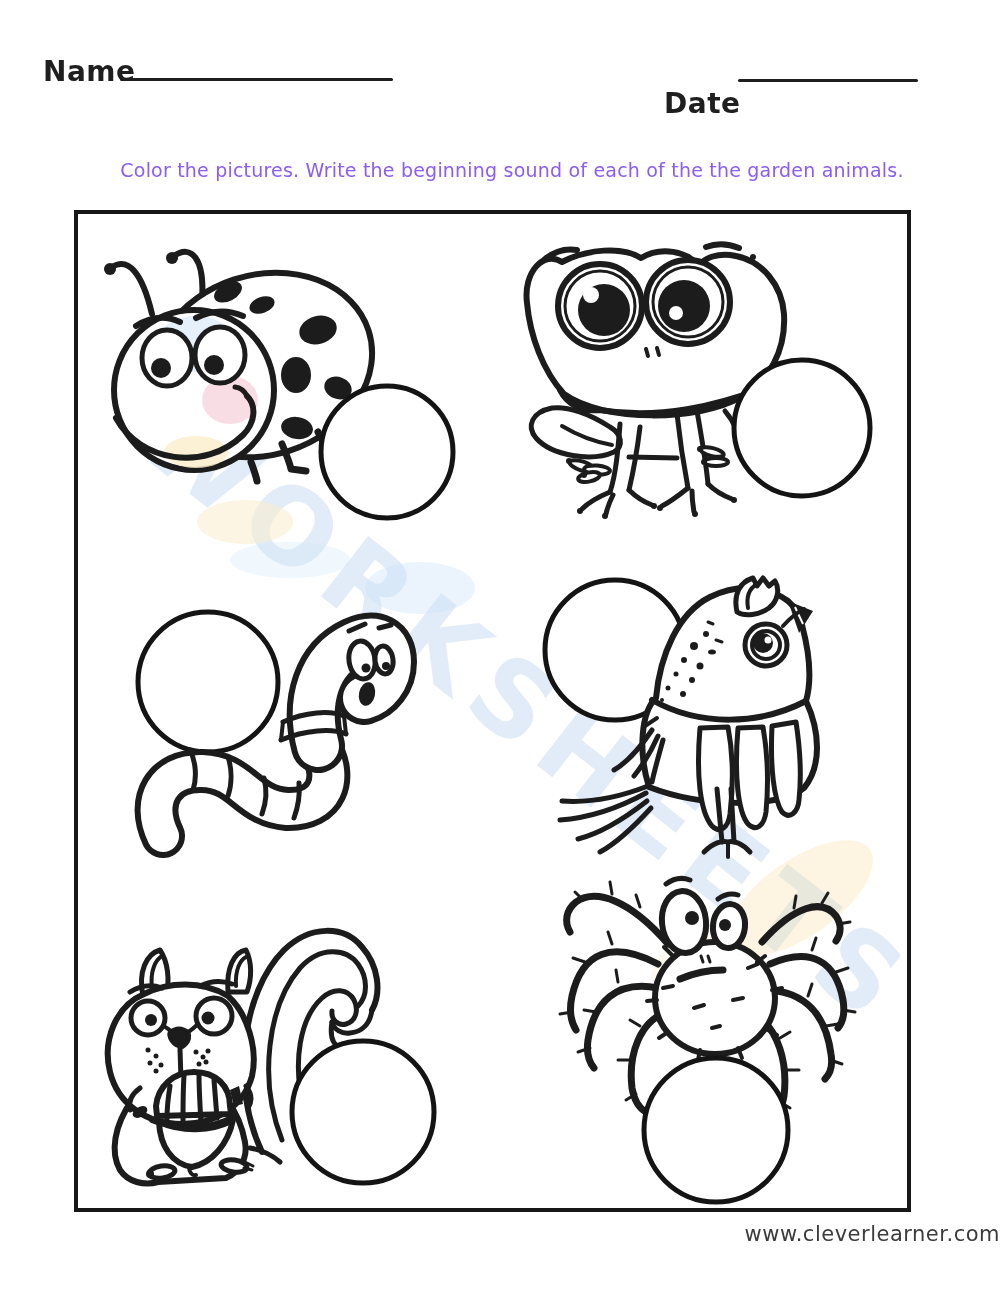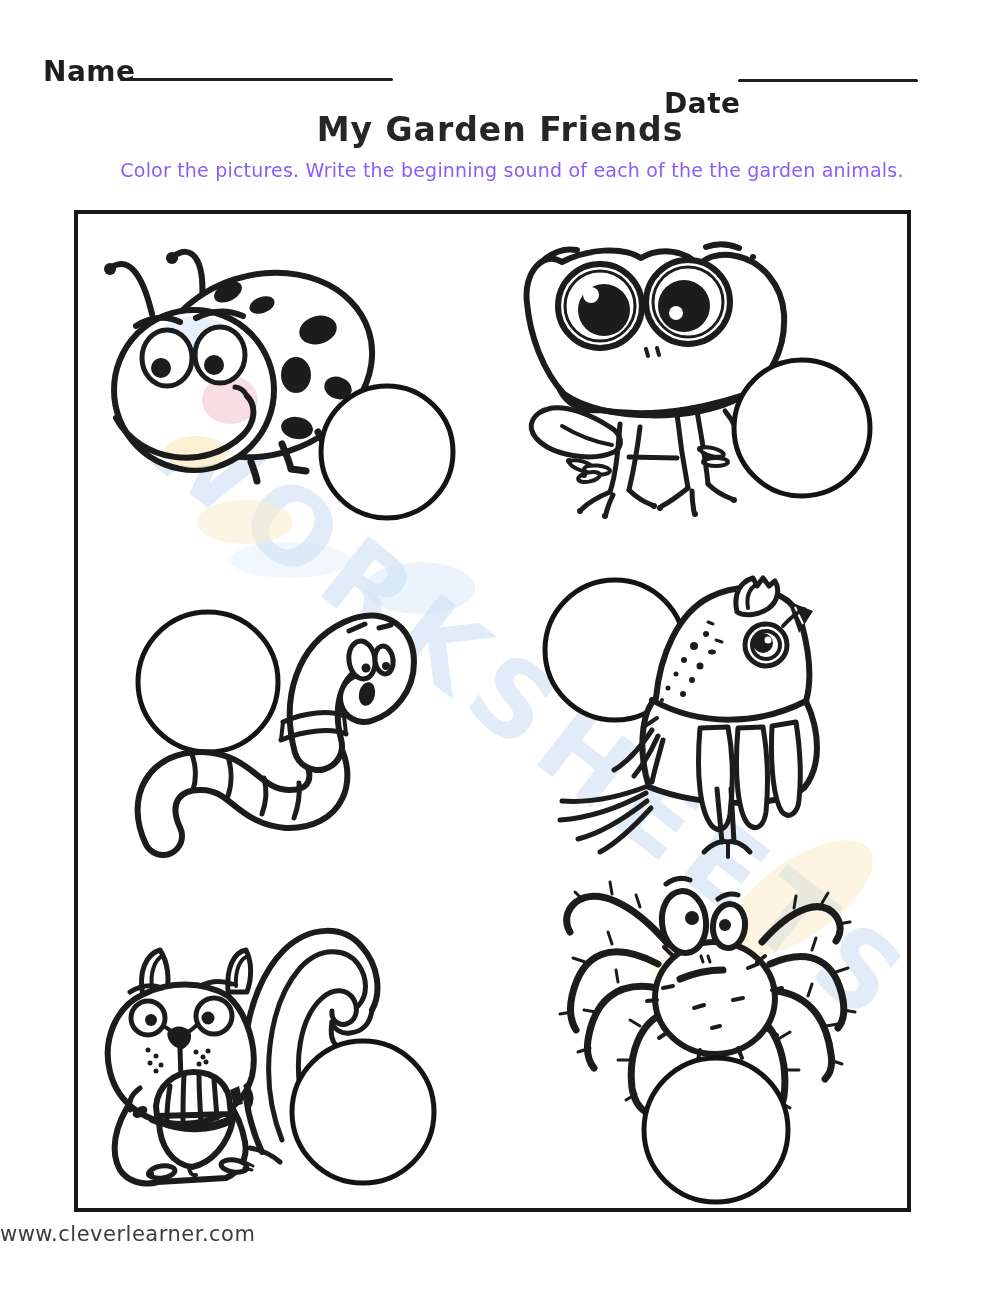"My Garden Friends" div.title { html: <div>My Garden Friends</div> -> none }
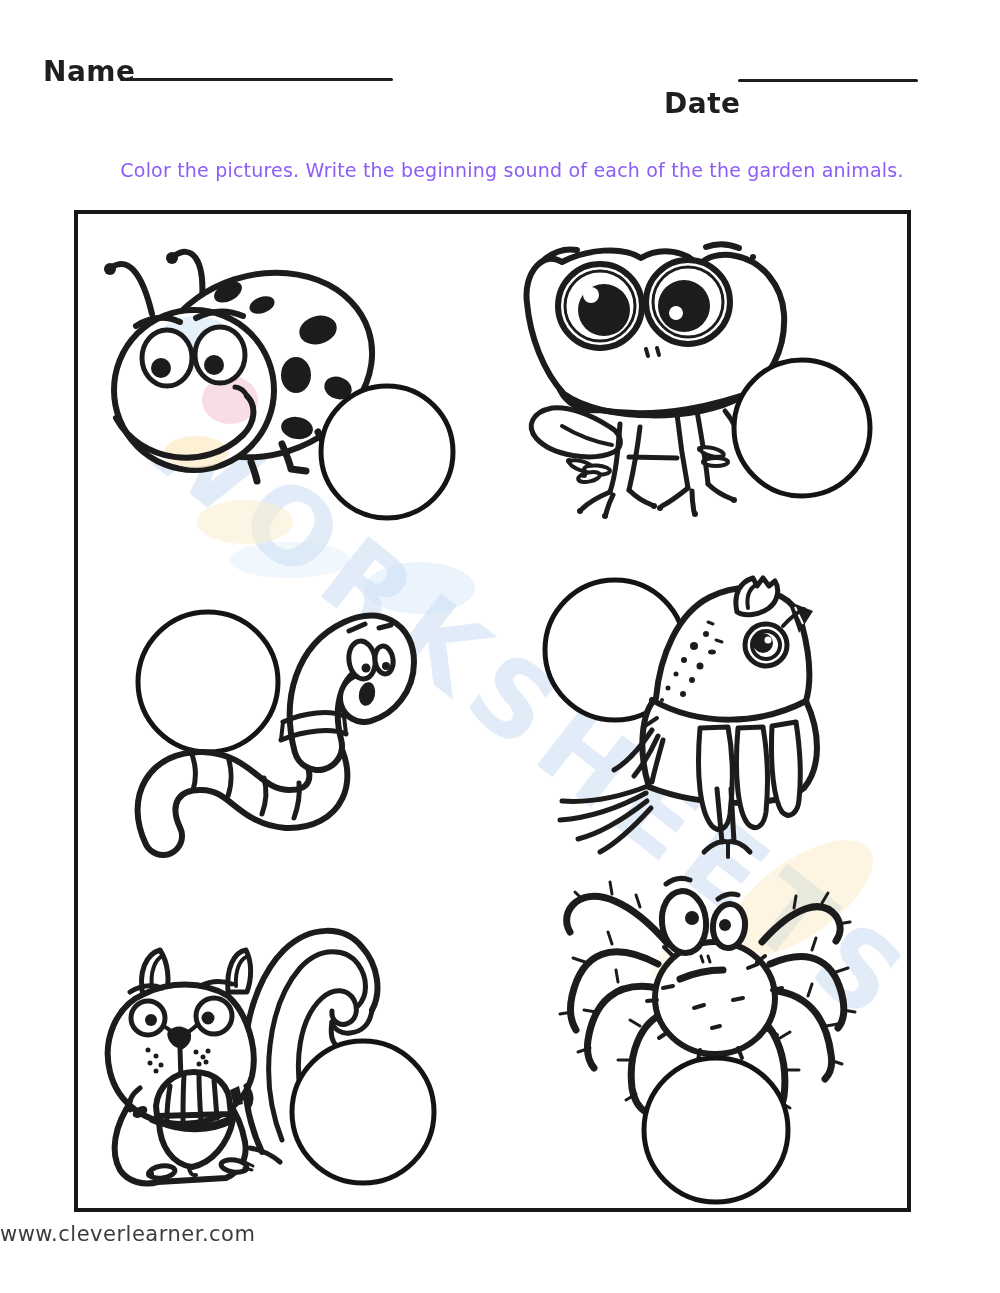"www.cleverlearner.com" .footer { text-align: left -> right }
